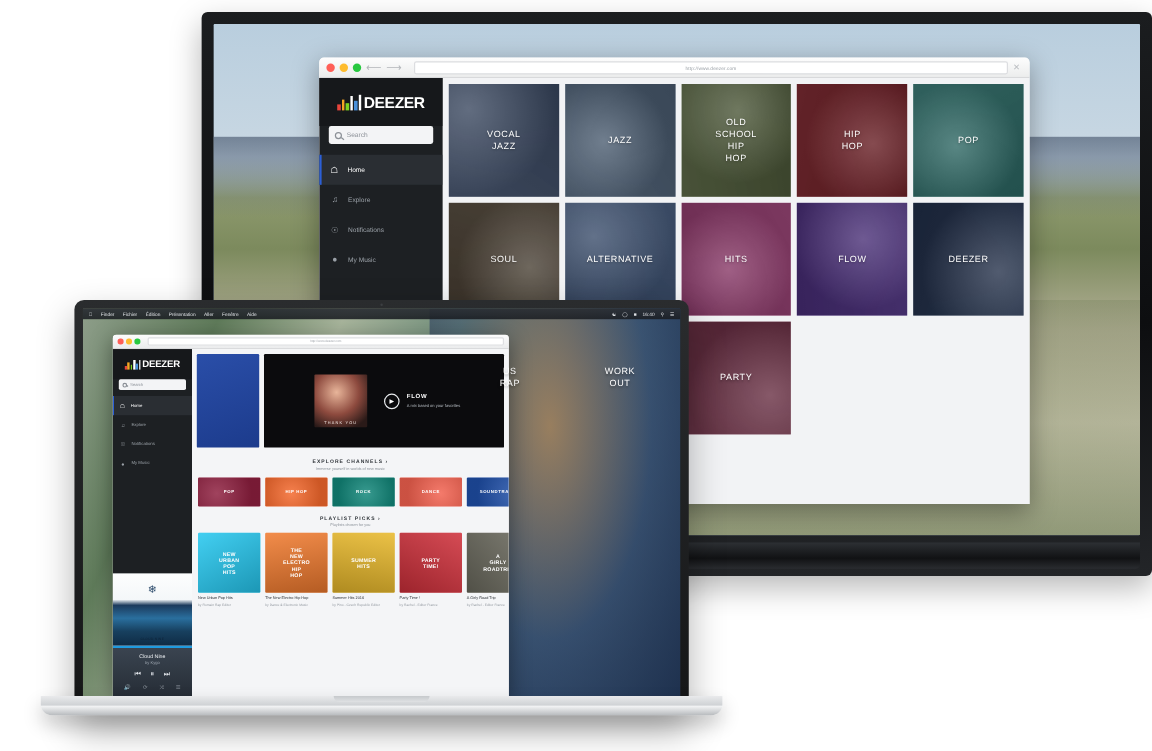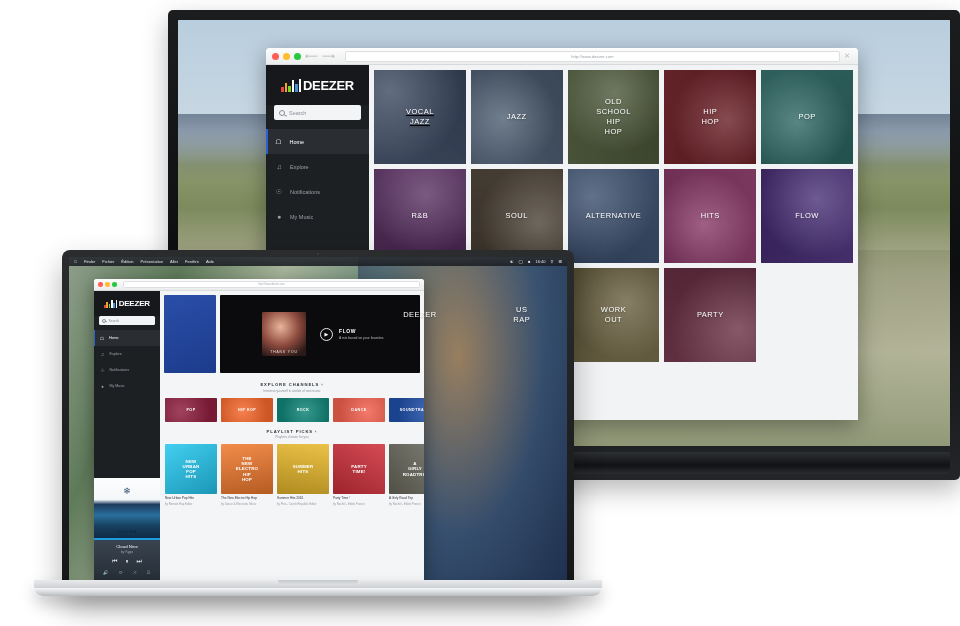"VOCAL" div.tile { text-decoration: underline -> none }
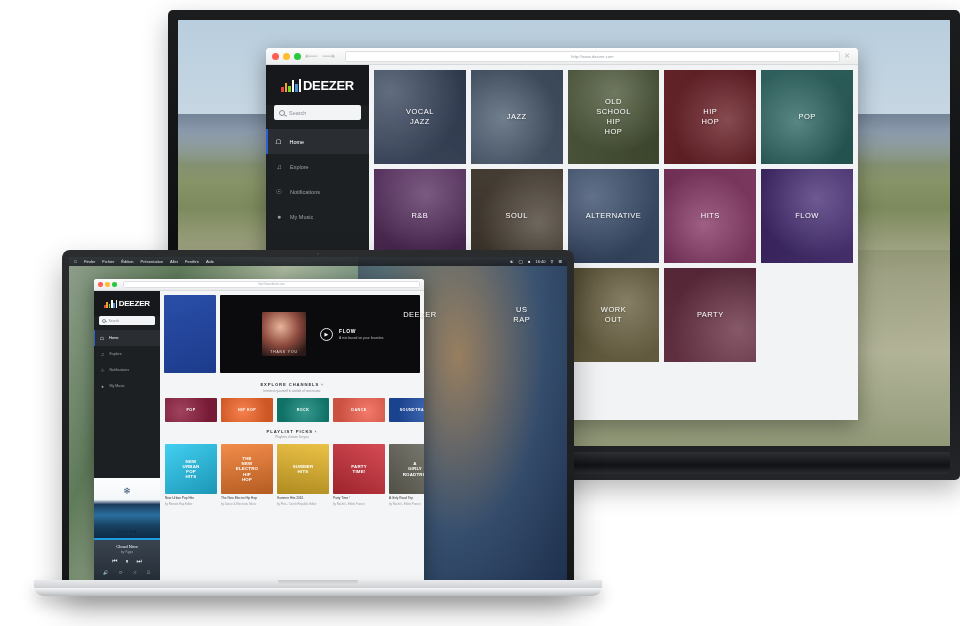"R&B" div.tile { html: <div> <div></div> <span>R&amp;B</span> </div> -> none }
